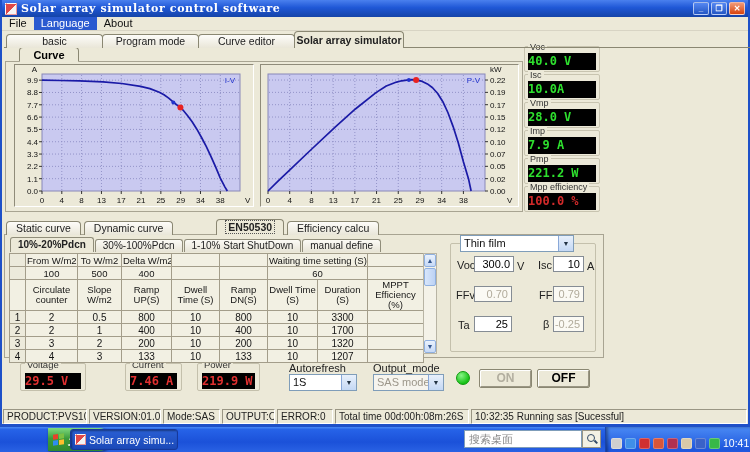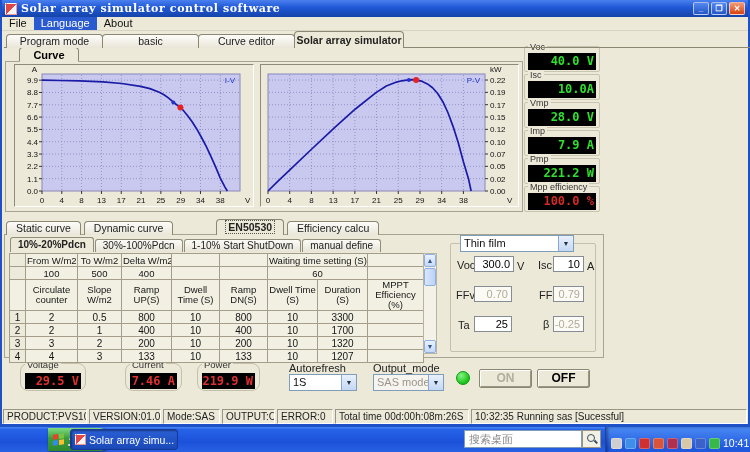"Program mode" span.mtab { order: before "basic" -> after "basic" }
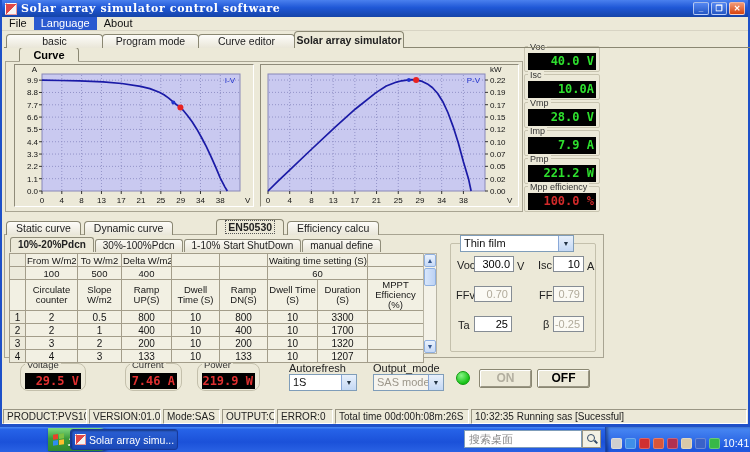"40.0 V" .lcd { text-align: right -> left }
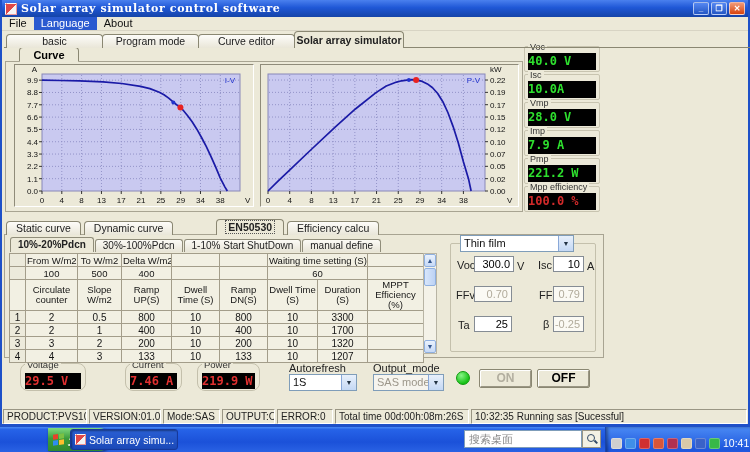"Voltage" .bgrp { border-radius: 8px -> 2px }
